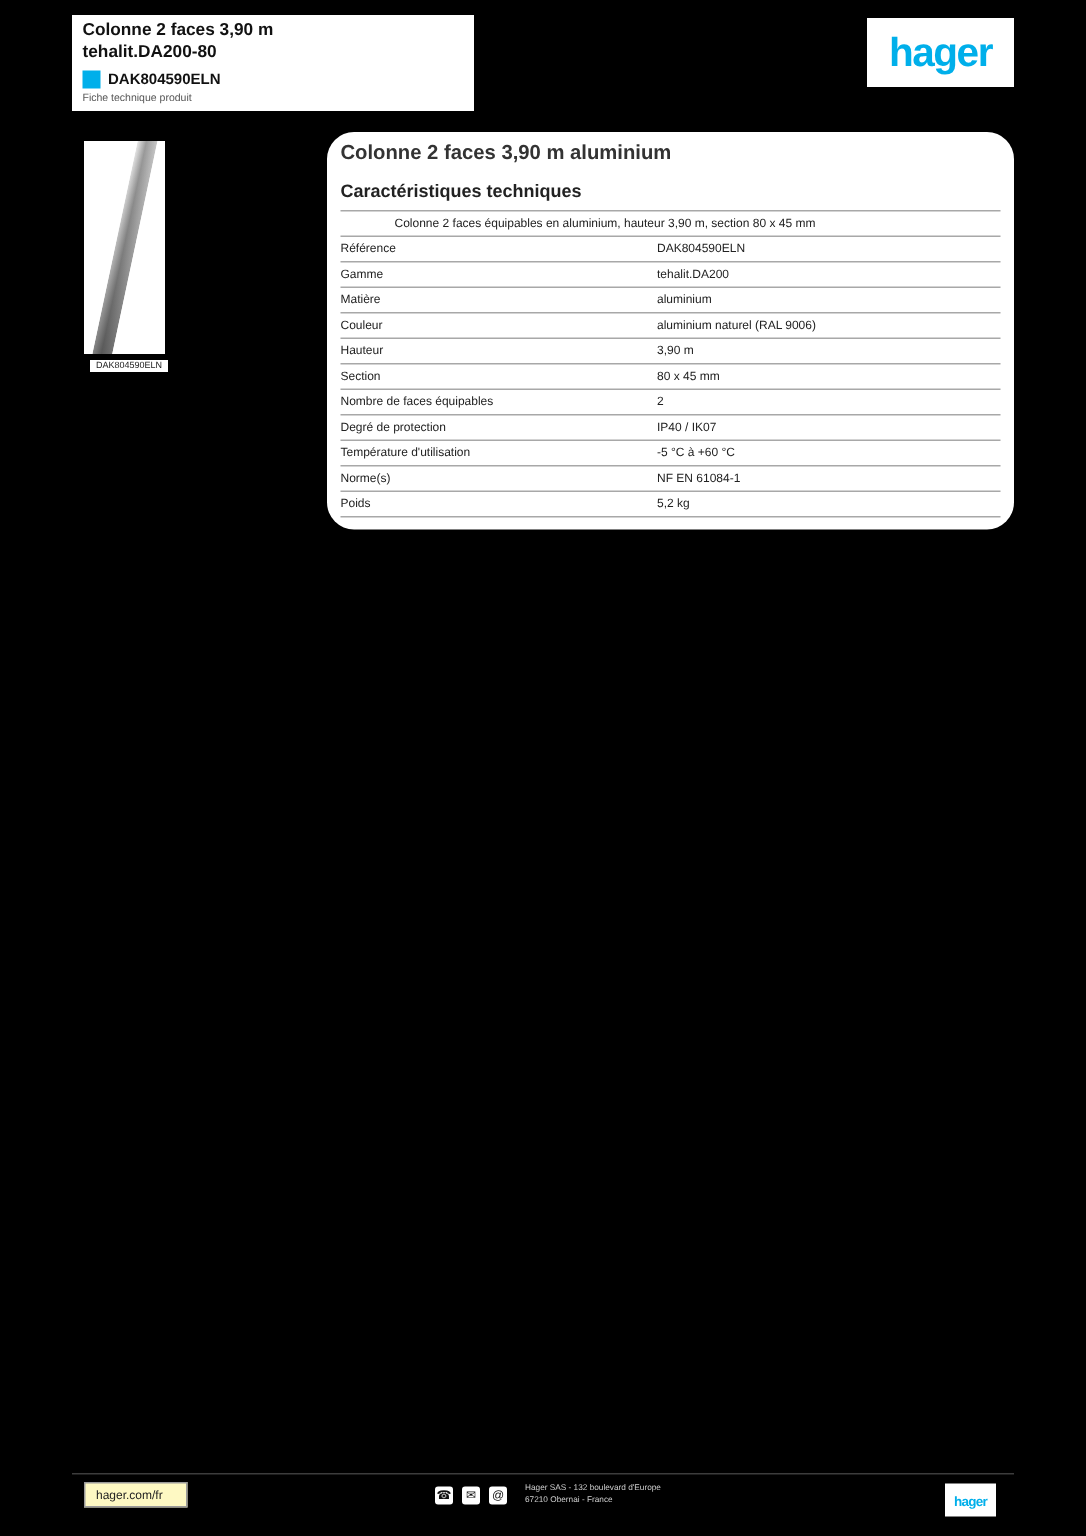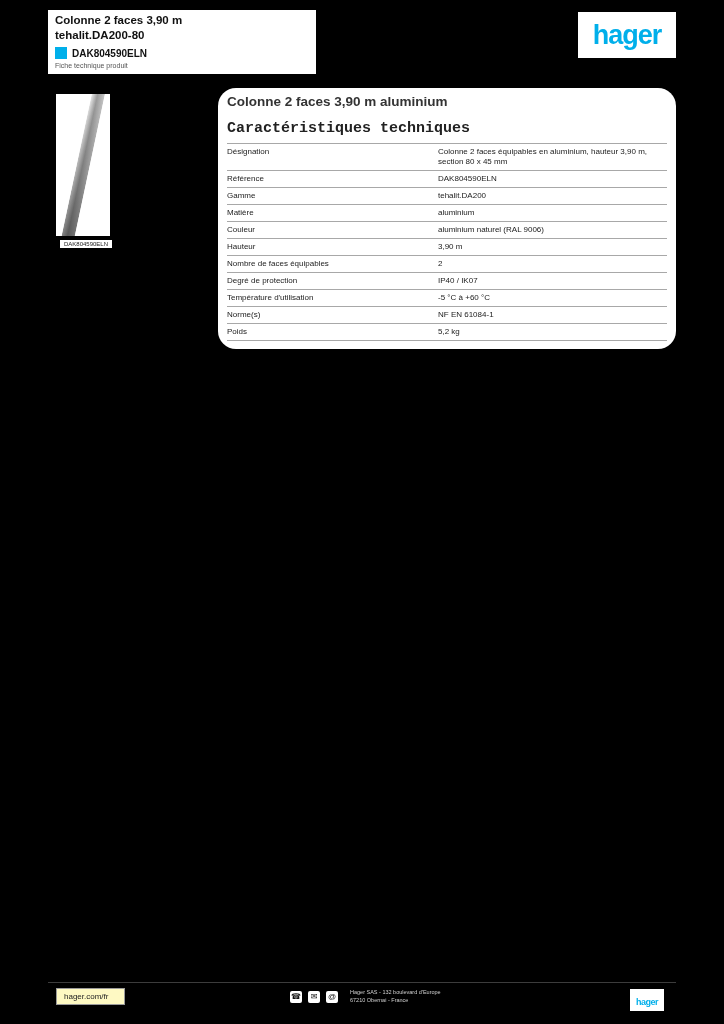"Caractéristiques techniques" .section-title { font-family: Liberation Mono, monospace -> none; font-size: 15px -> 12px }
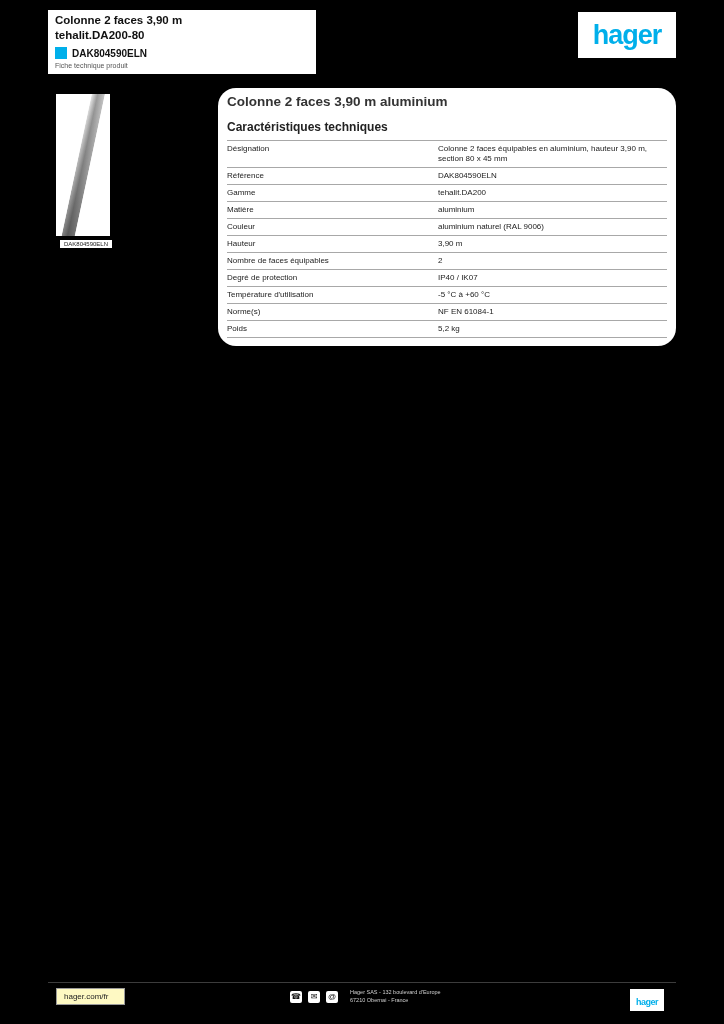"Désignation" div.spec-label { html: <div>Désignation</div> -> none }
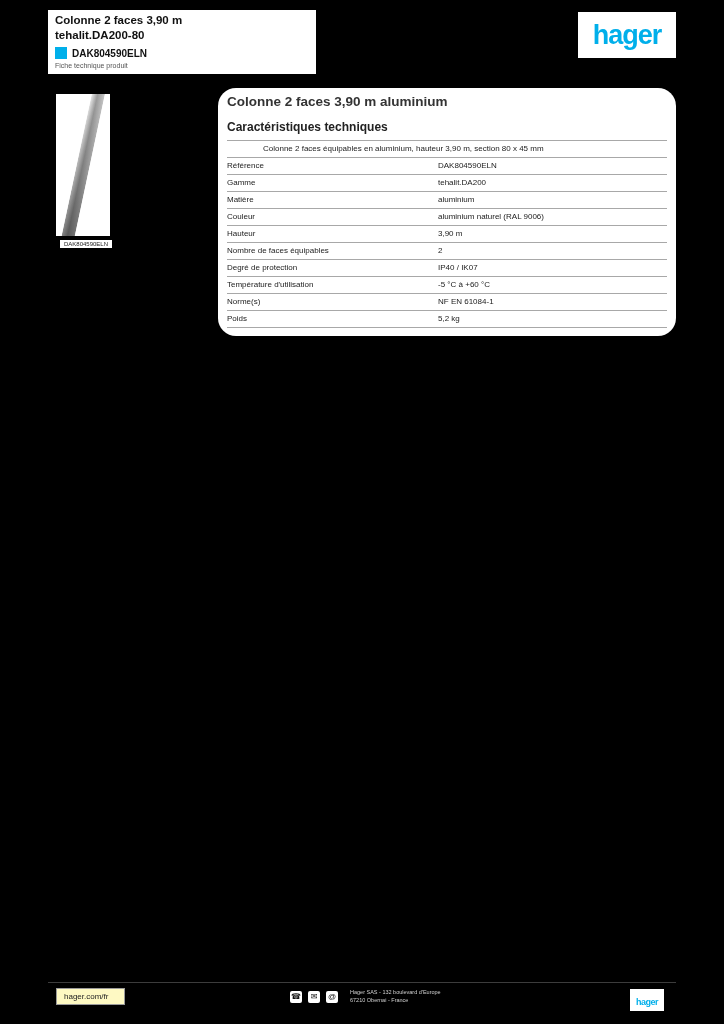"Section" div.spec-row { html: none -> <div> <div>Section</div> <div>80 x 45 mm</div> </div> }
